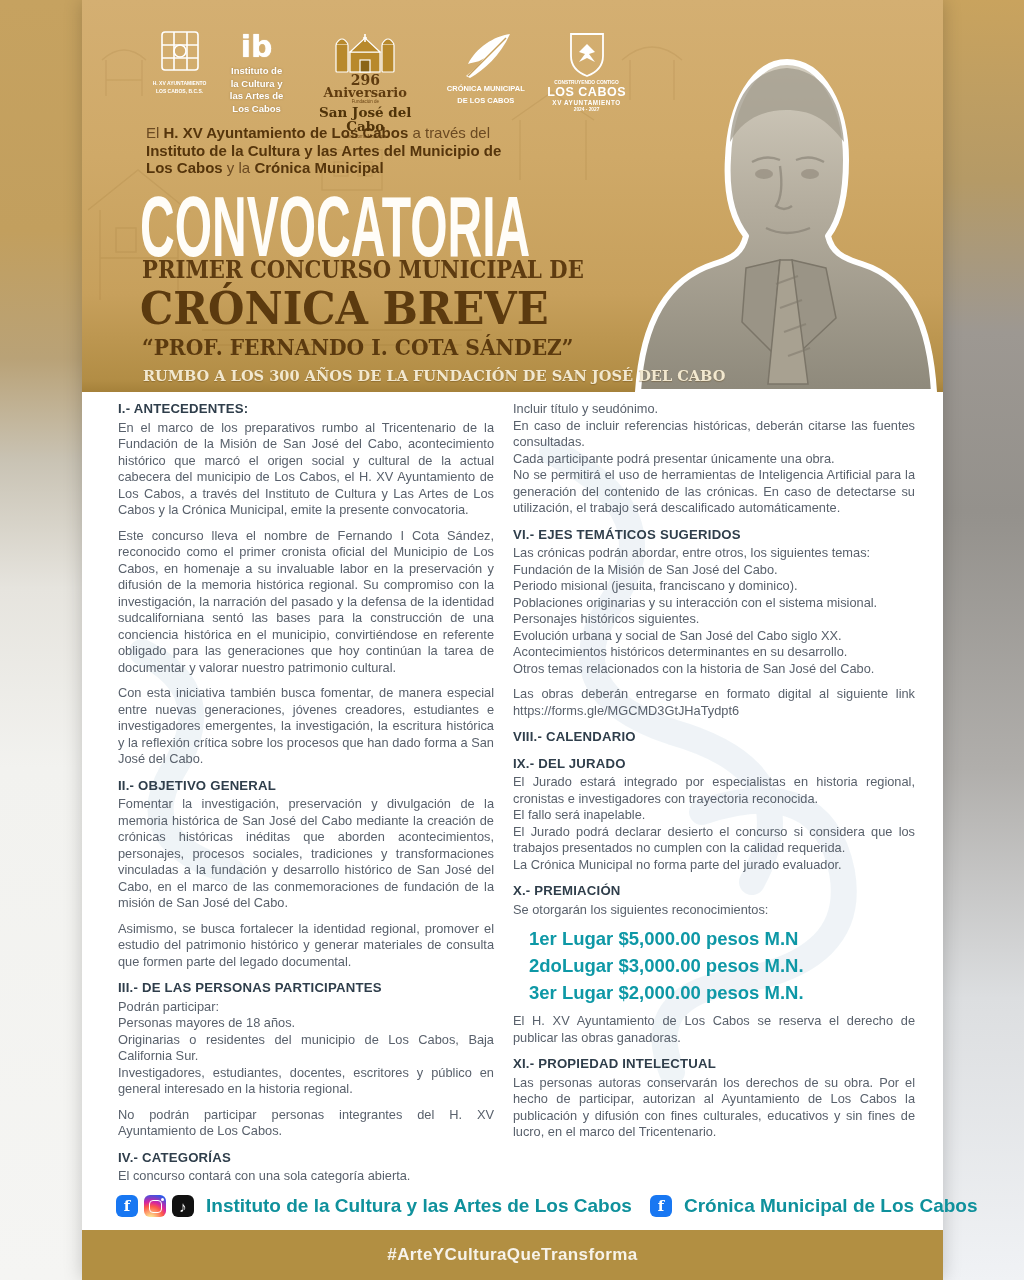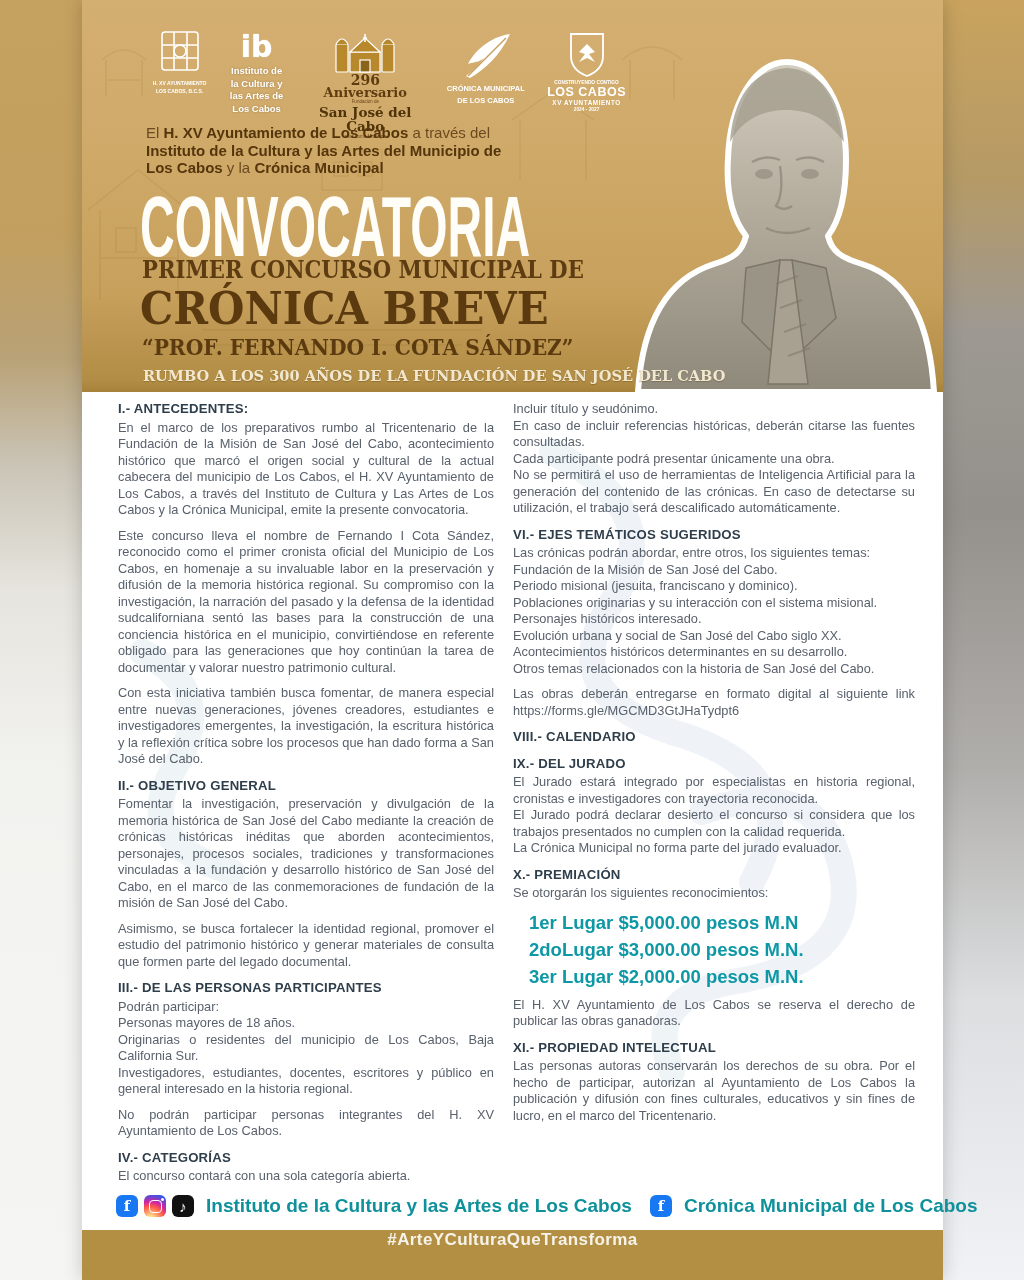"Personajes históricos interesado." p.line { text: interesado -> siguientes }
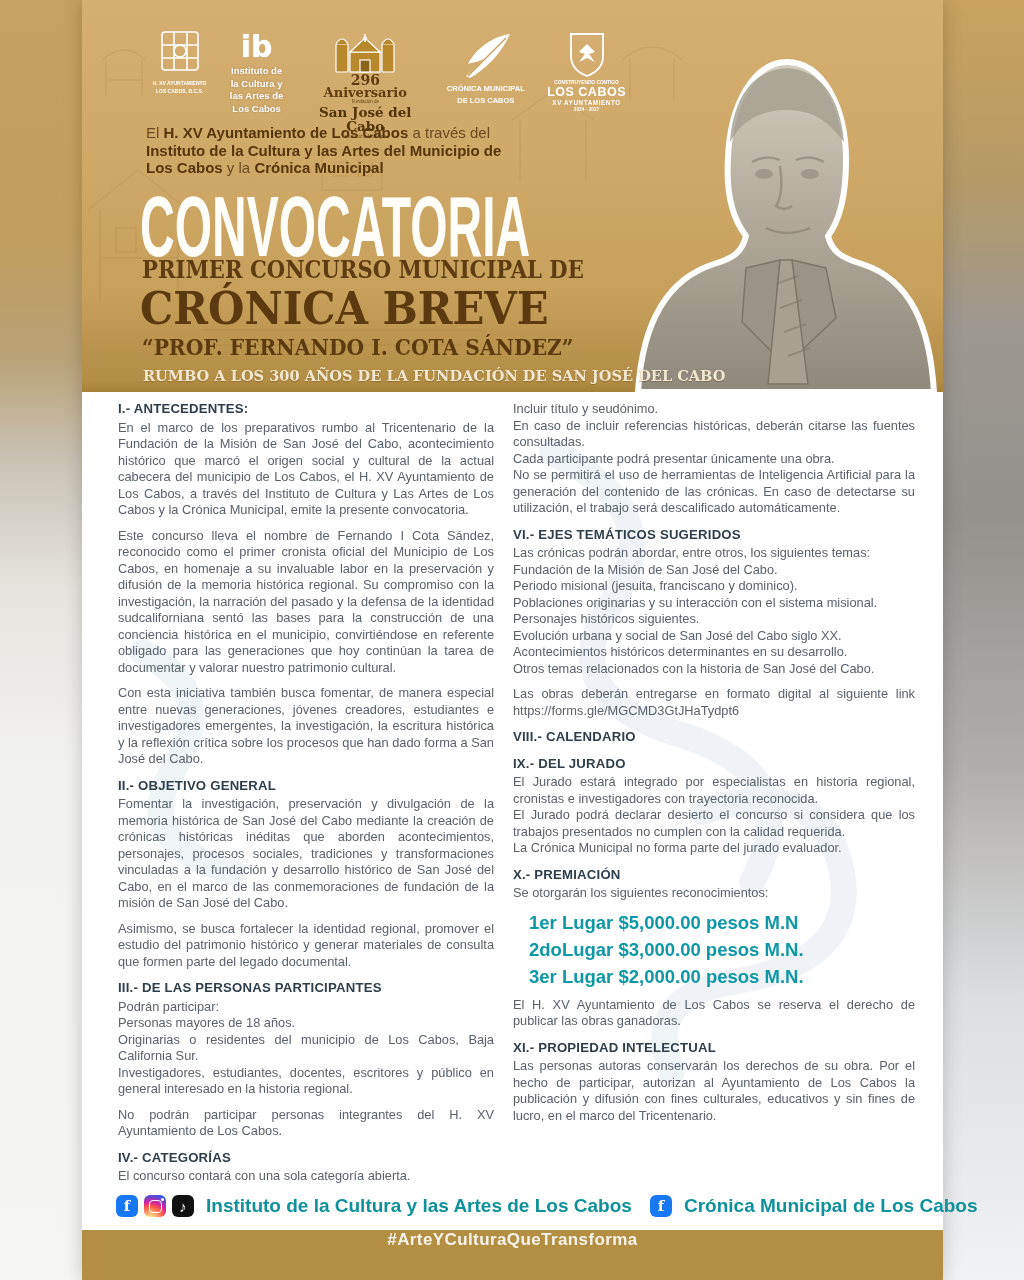"El fallo será inapelable." p.line { html: none -> <p>El fallo será inapelable.</p> }
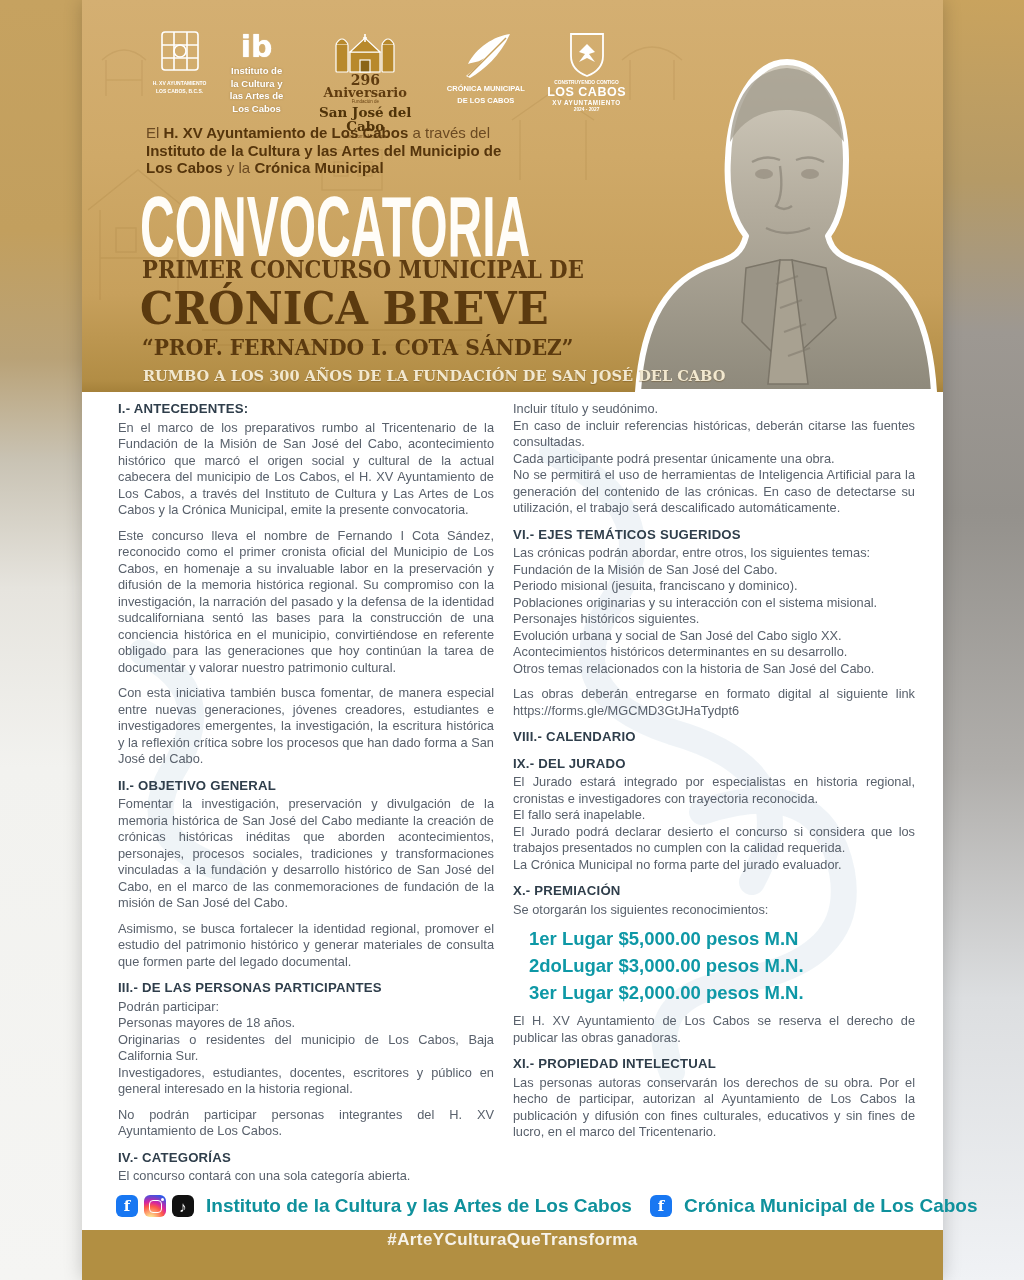"#ArteYCulturaQueTransforma" .hashtag-bar { align-items: flex-start -> center }
